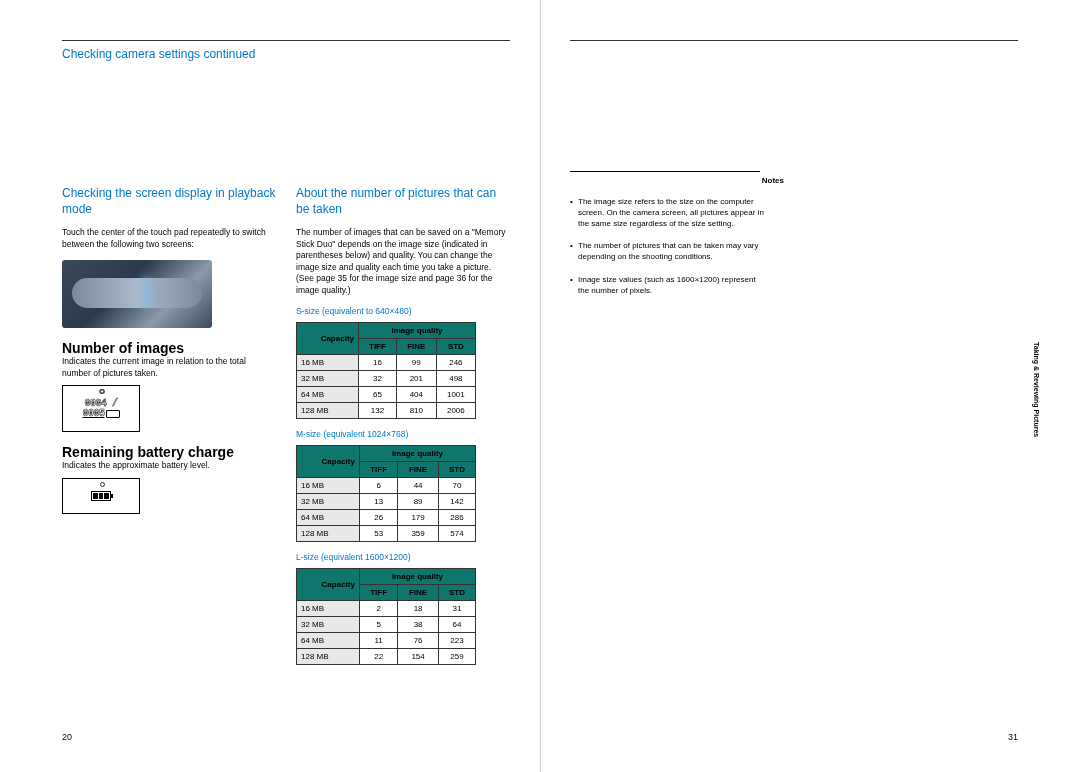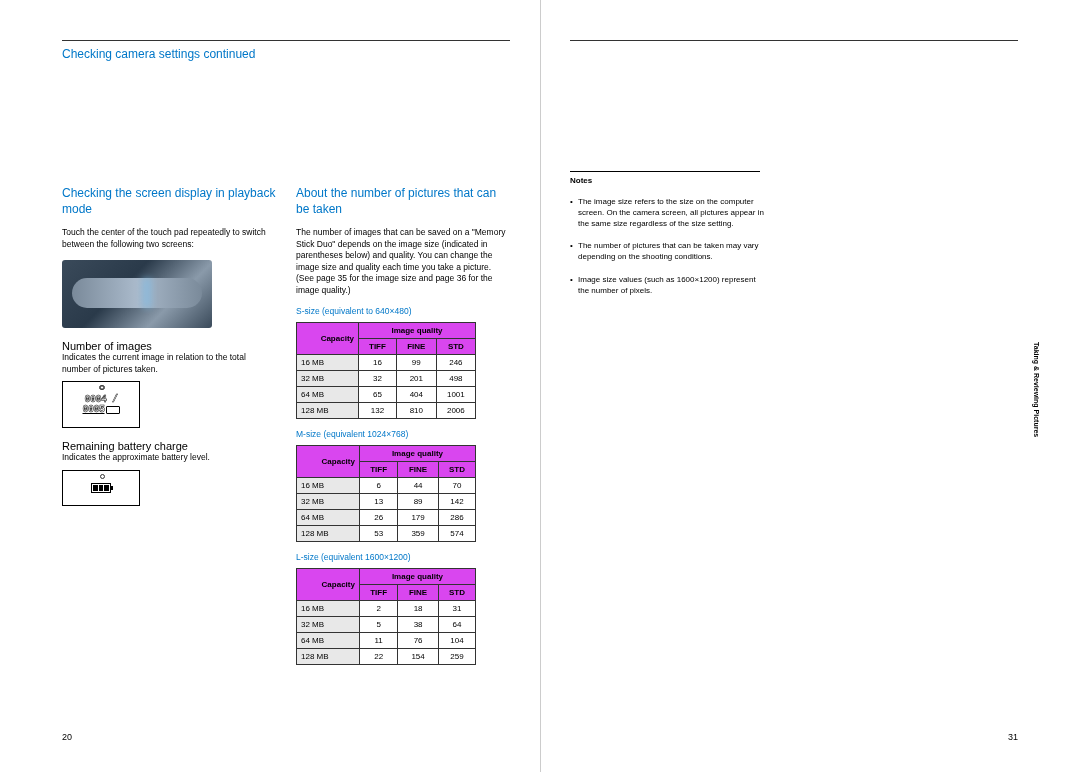"Notes" .notes-head { text-align: none -> right }
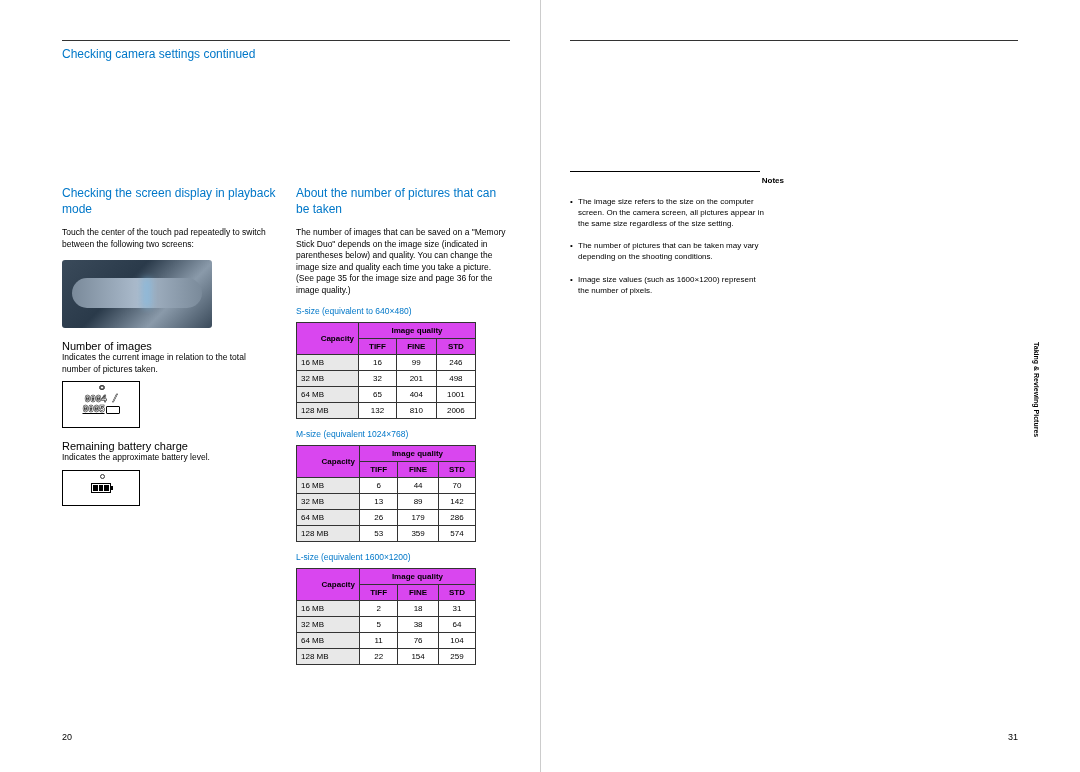"Image quality" th { background: #d946ef -> #0f766e }
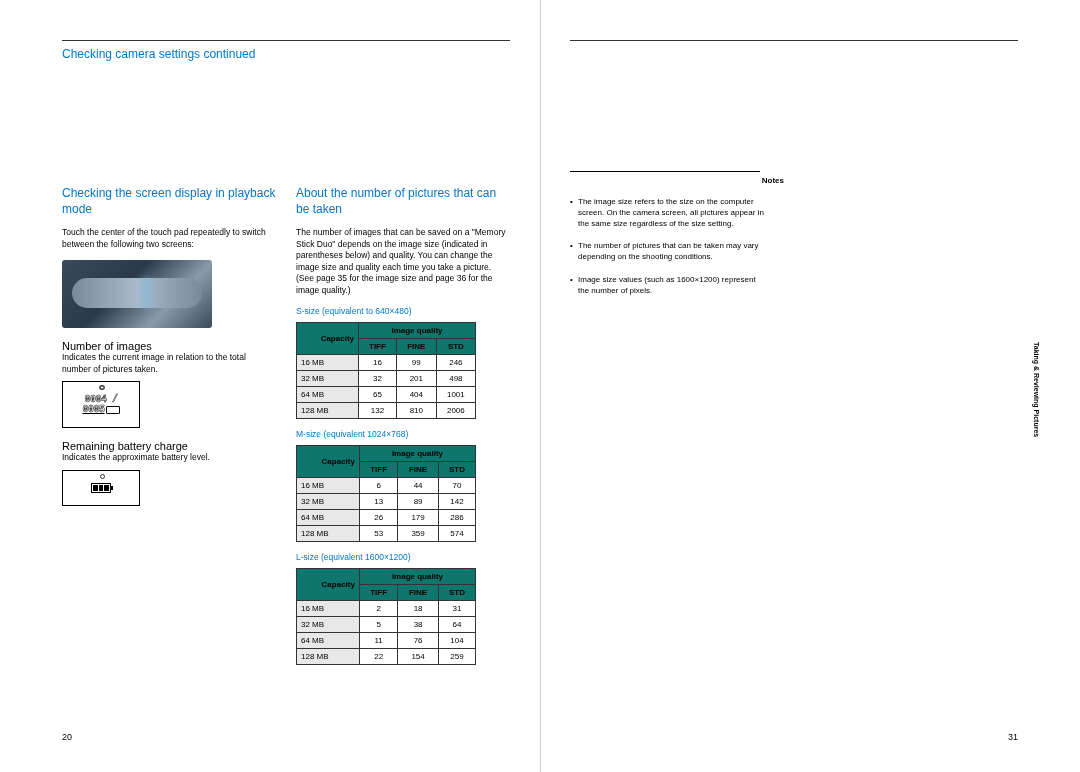"Number of images" .subhead { font-size: 11px -> 14px; font-weight: 400 -> 700 }
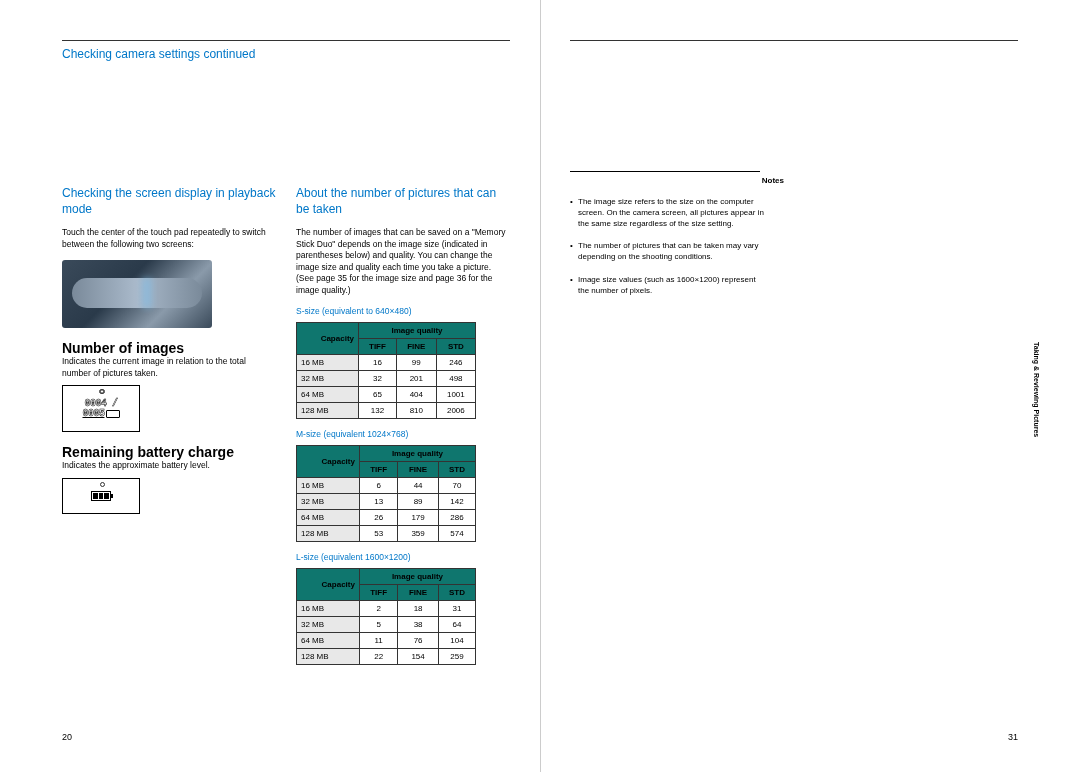"104" td { text: 104 -> 223 }
